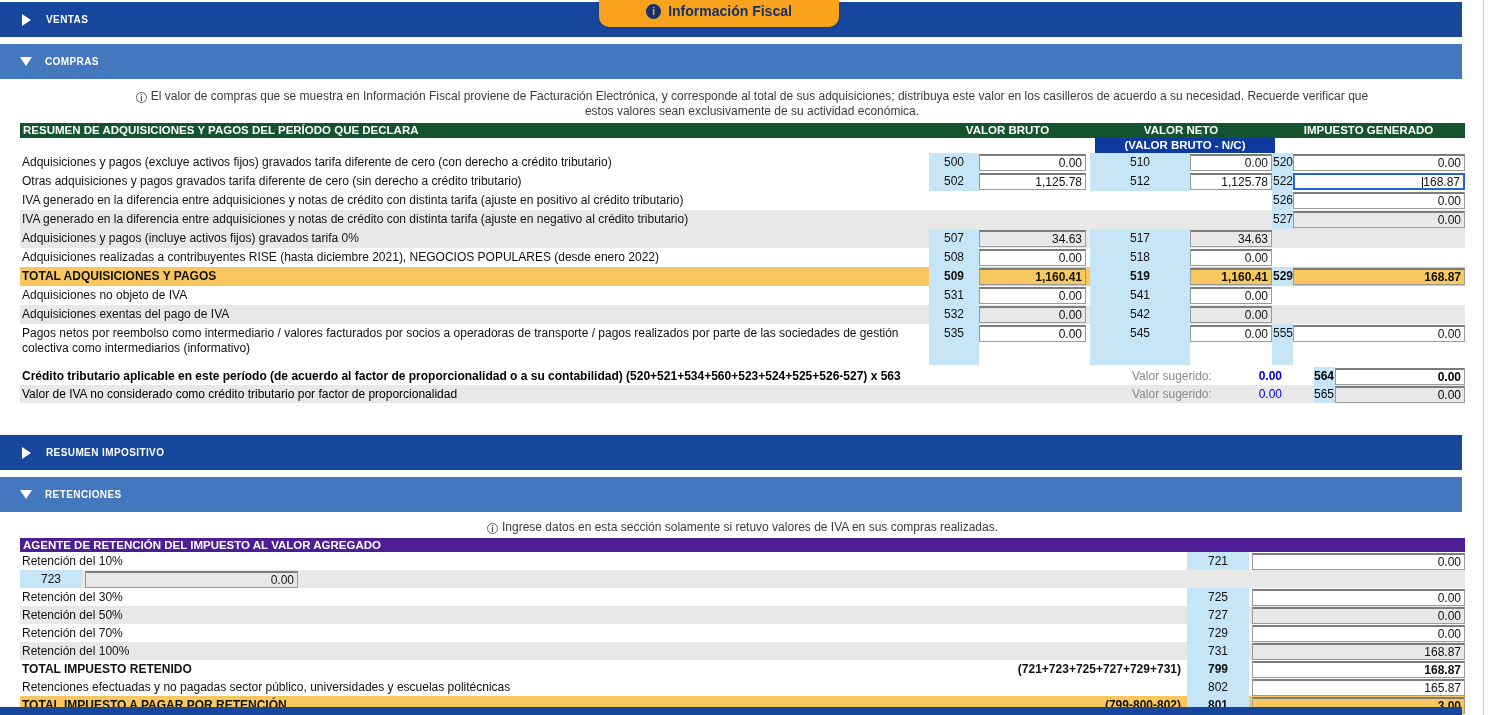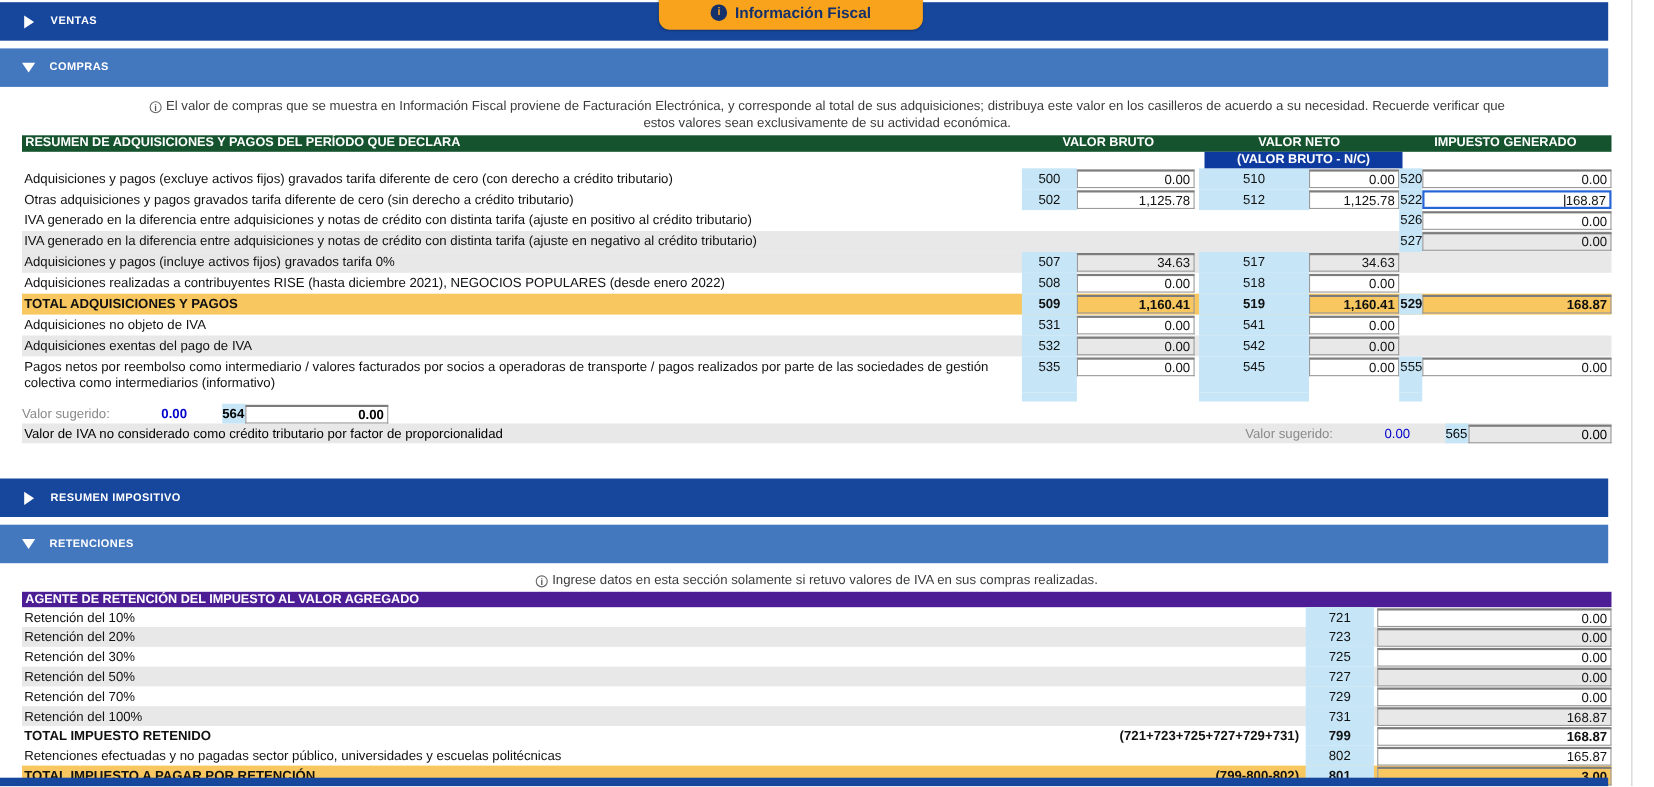"Crédito tributario aplicable en este" div.kdesc { html: none -> <div>Crédito tributario aplicable en este período (de acuerdo al factor de proporcionalidad o a su contabilidad) (520+521+534+560+523+524+525+526-527) x 563</div> }
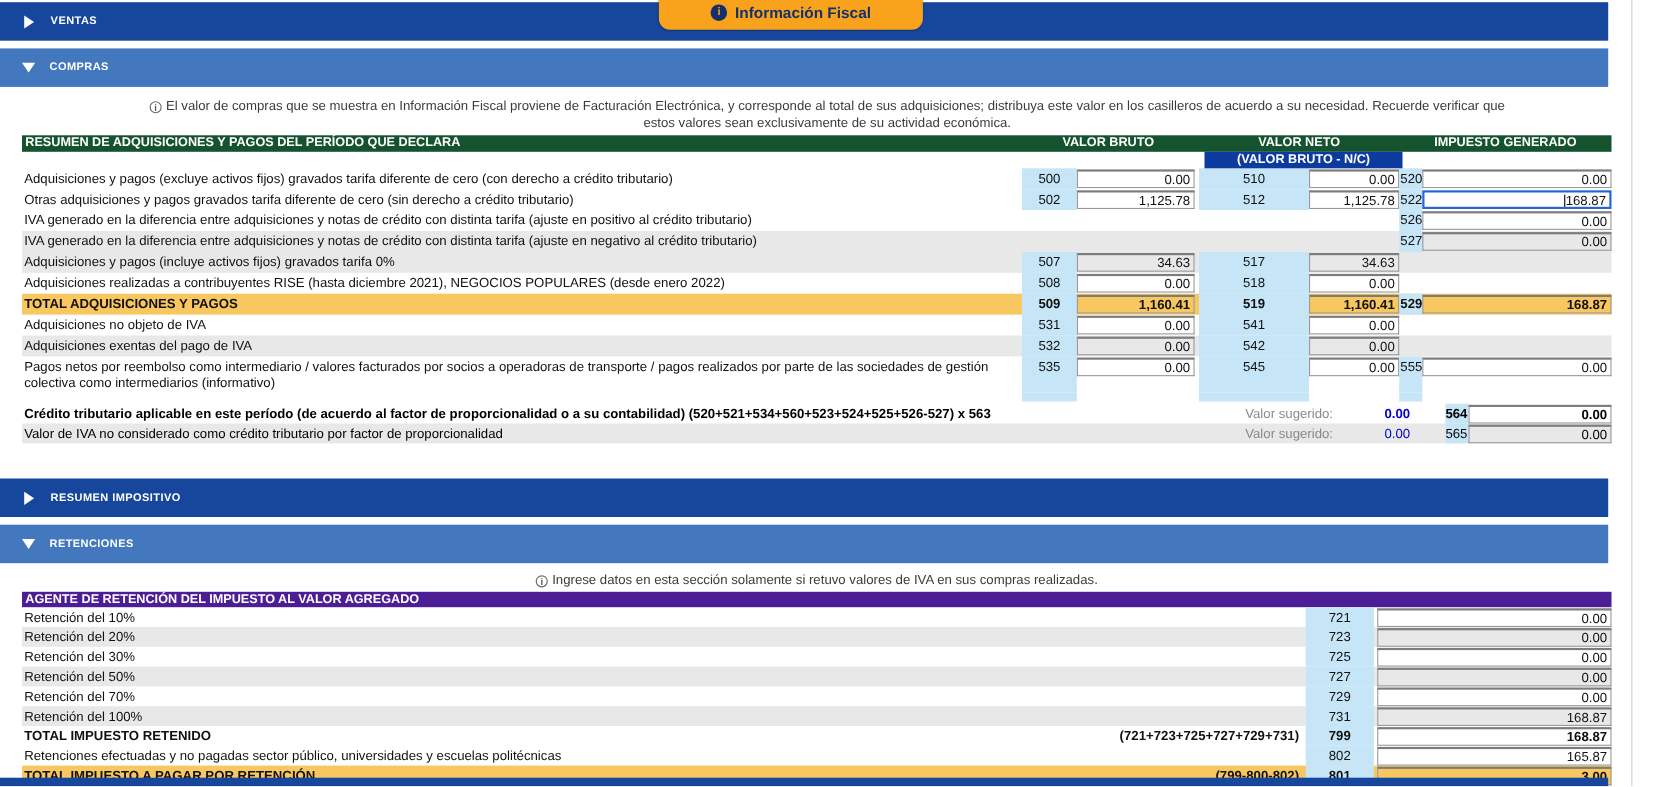"Retención del 20%" div.rdesc { html: <div> <span>Retención del 20%</span> </div> -> none }
